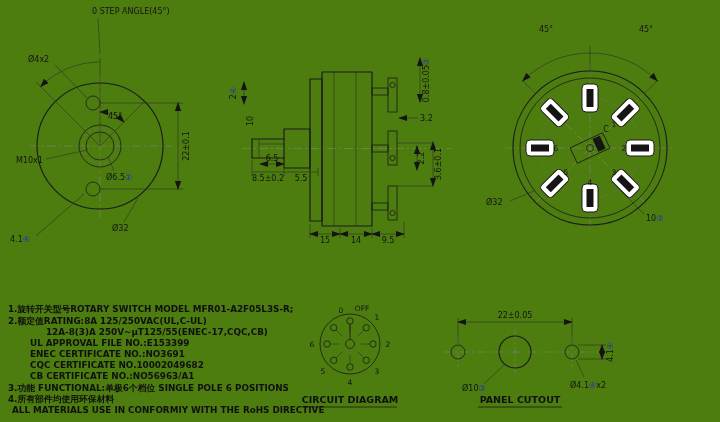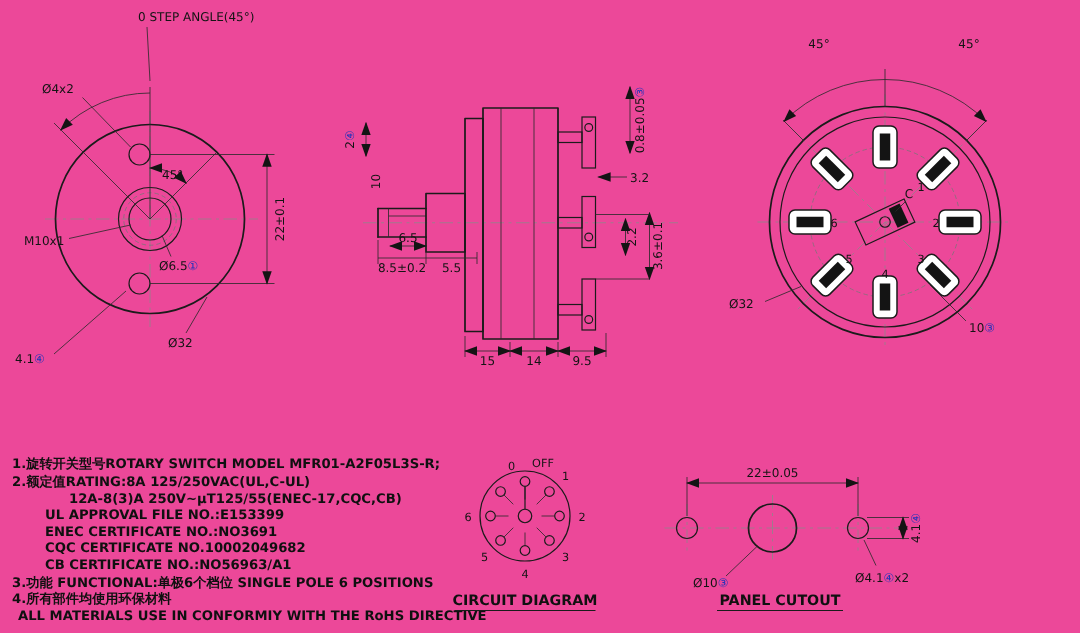"0 STEP ANGLE(45°)" .sheet { background: #ec4899 -> #4d7c0f }
